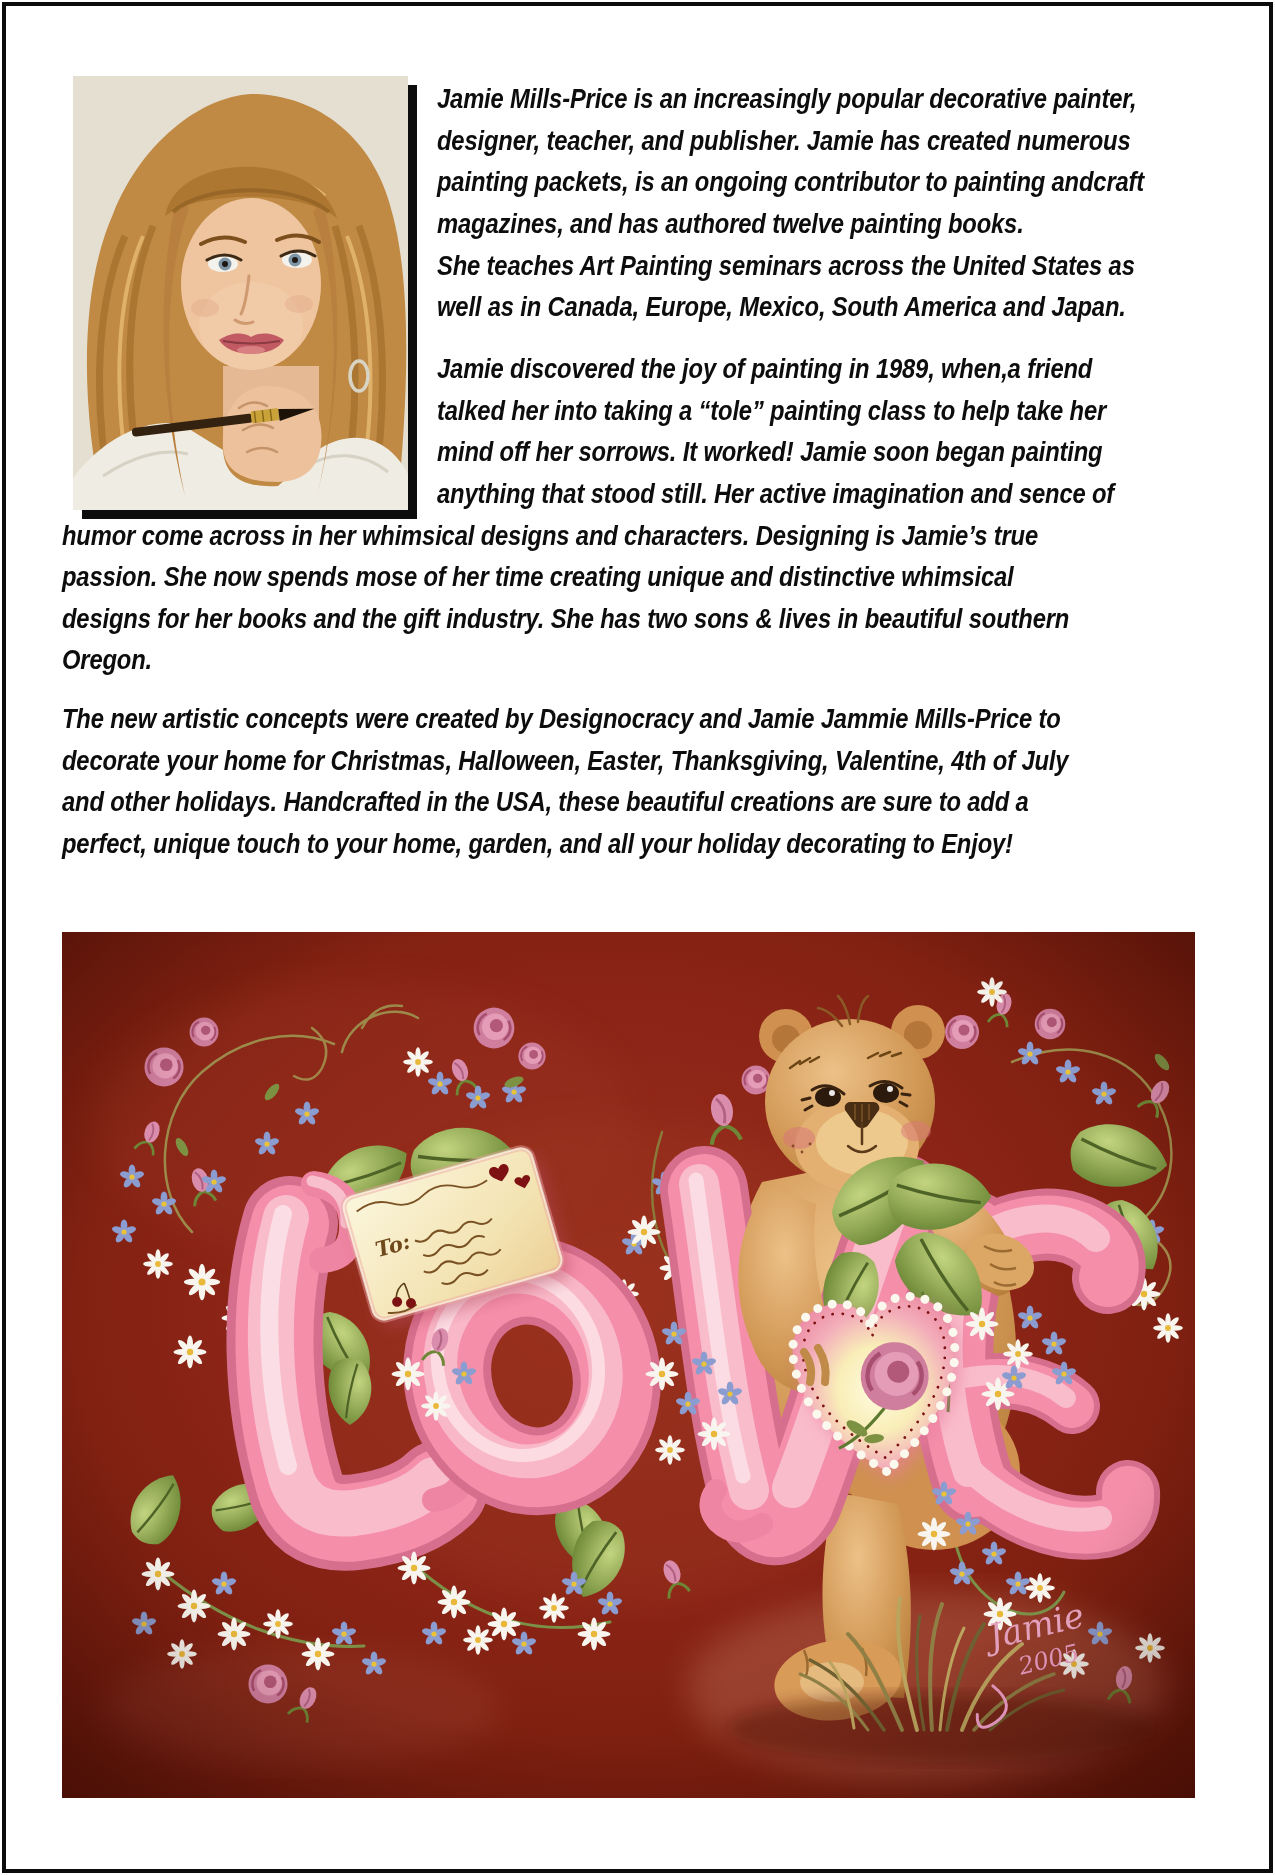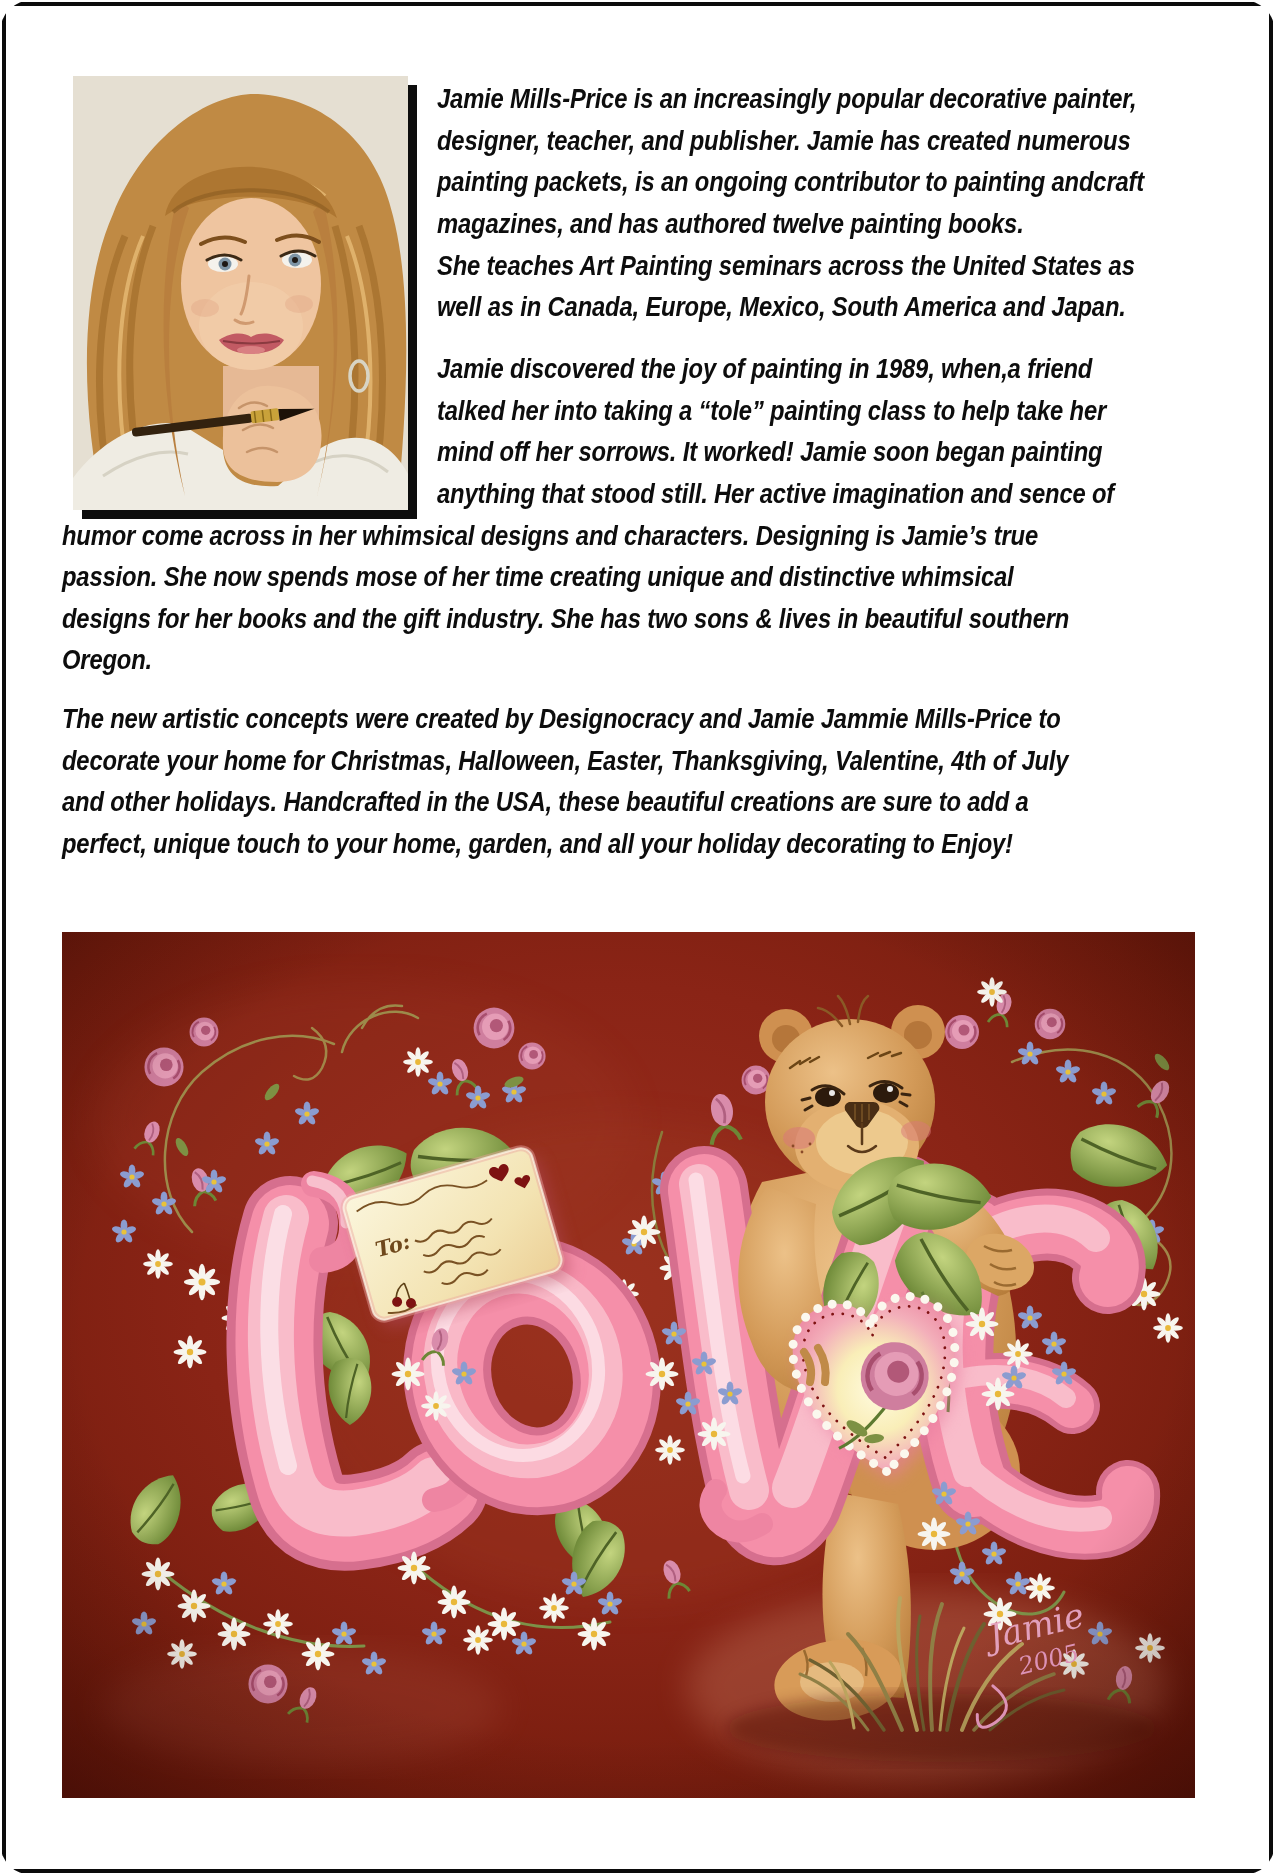"Jamie Mills-Price is an increasingly" .page { border-radius: 32px -> none }
